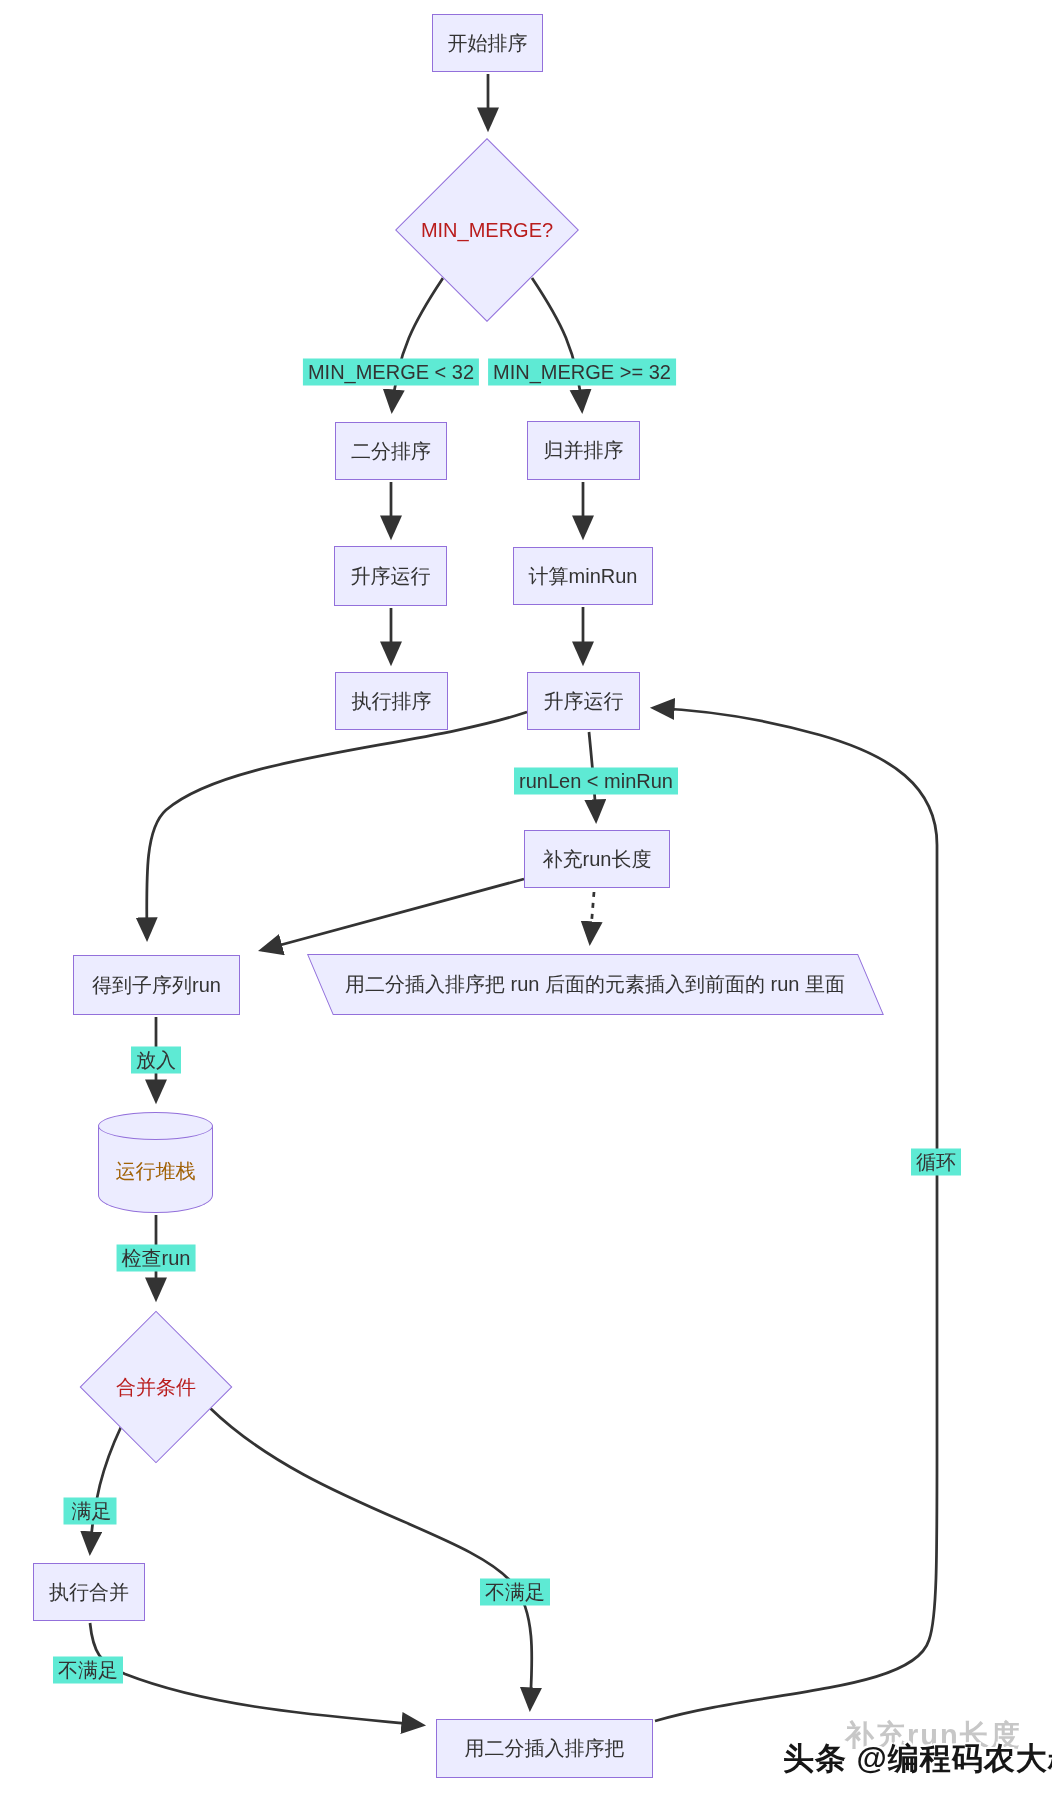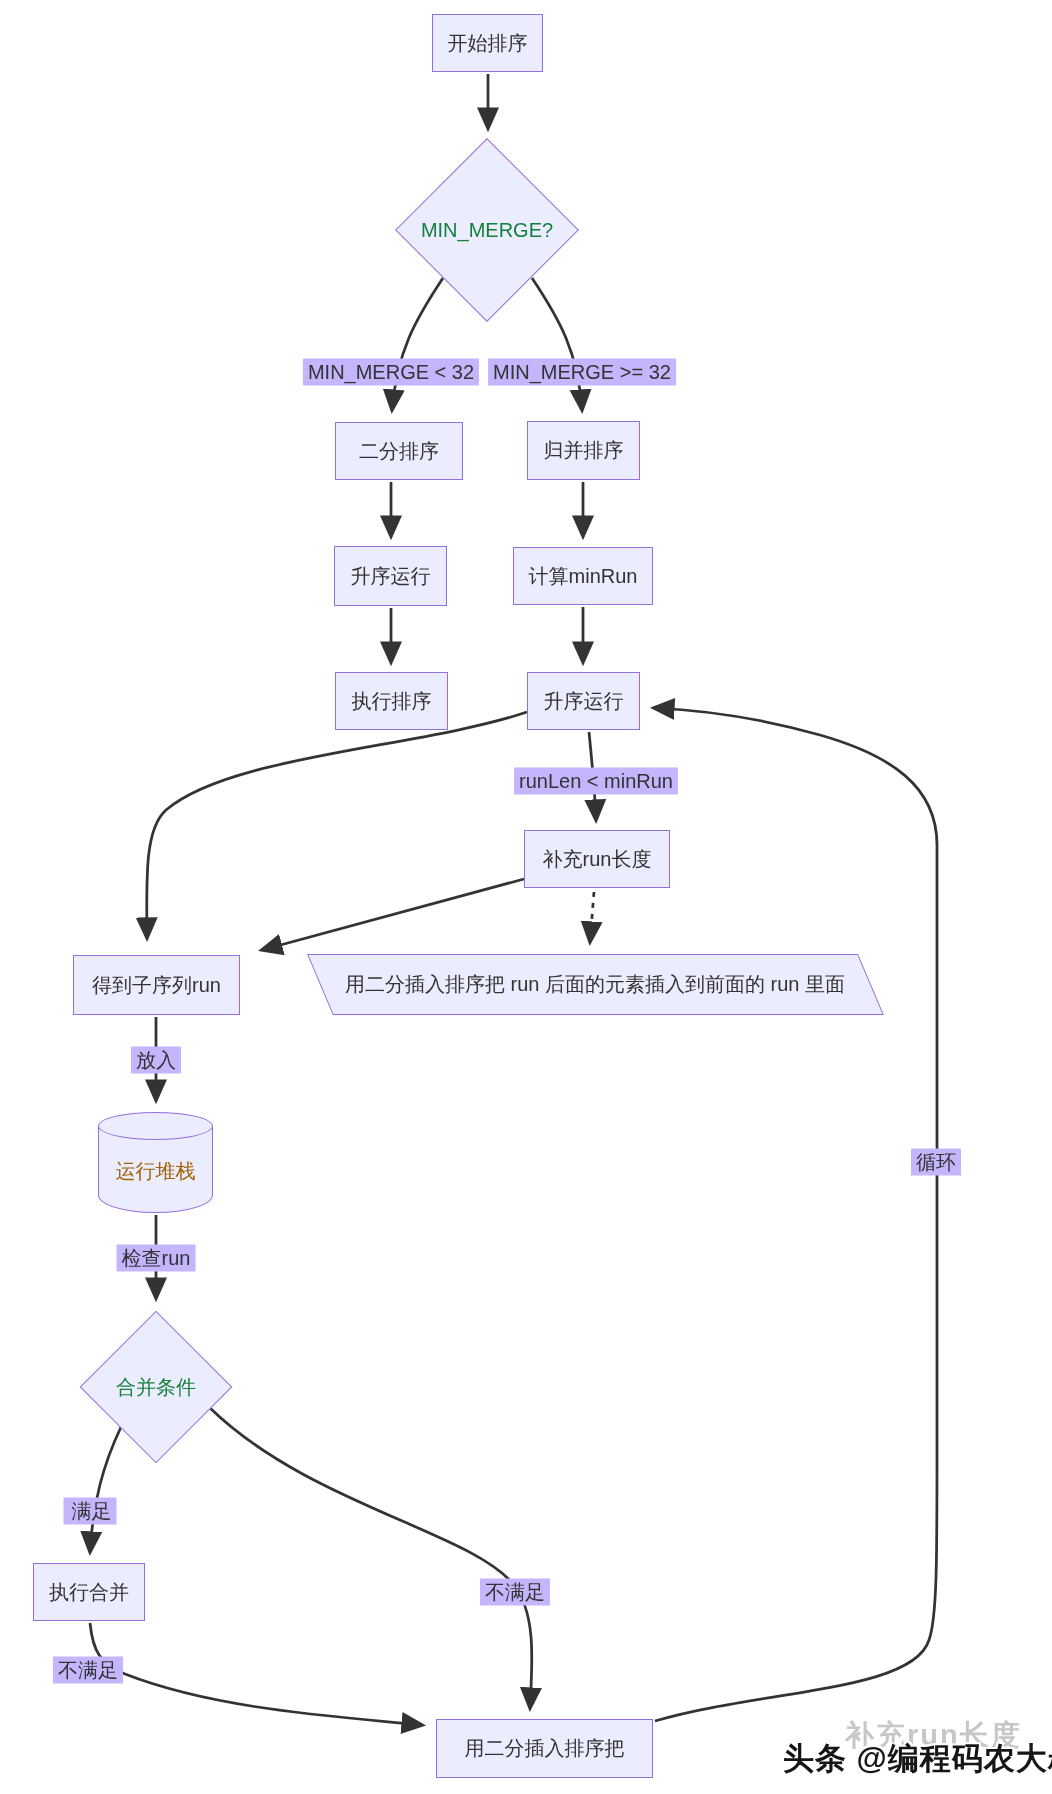"MIN_MERGE?" .dlabel { color: #15803d -> #b91c1c }
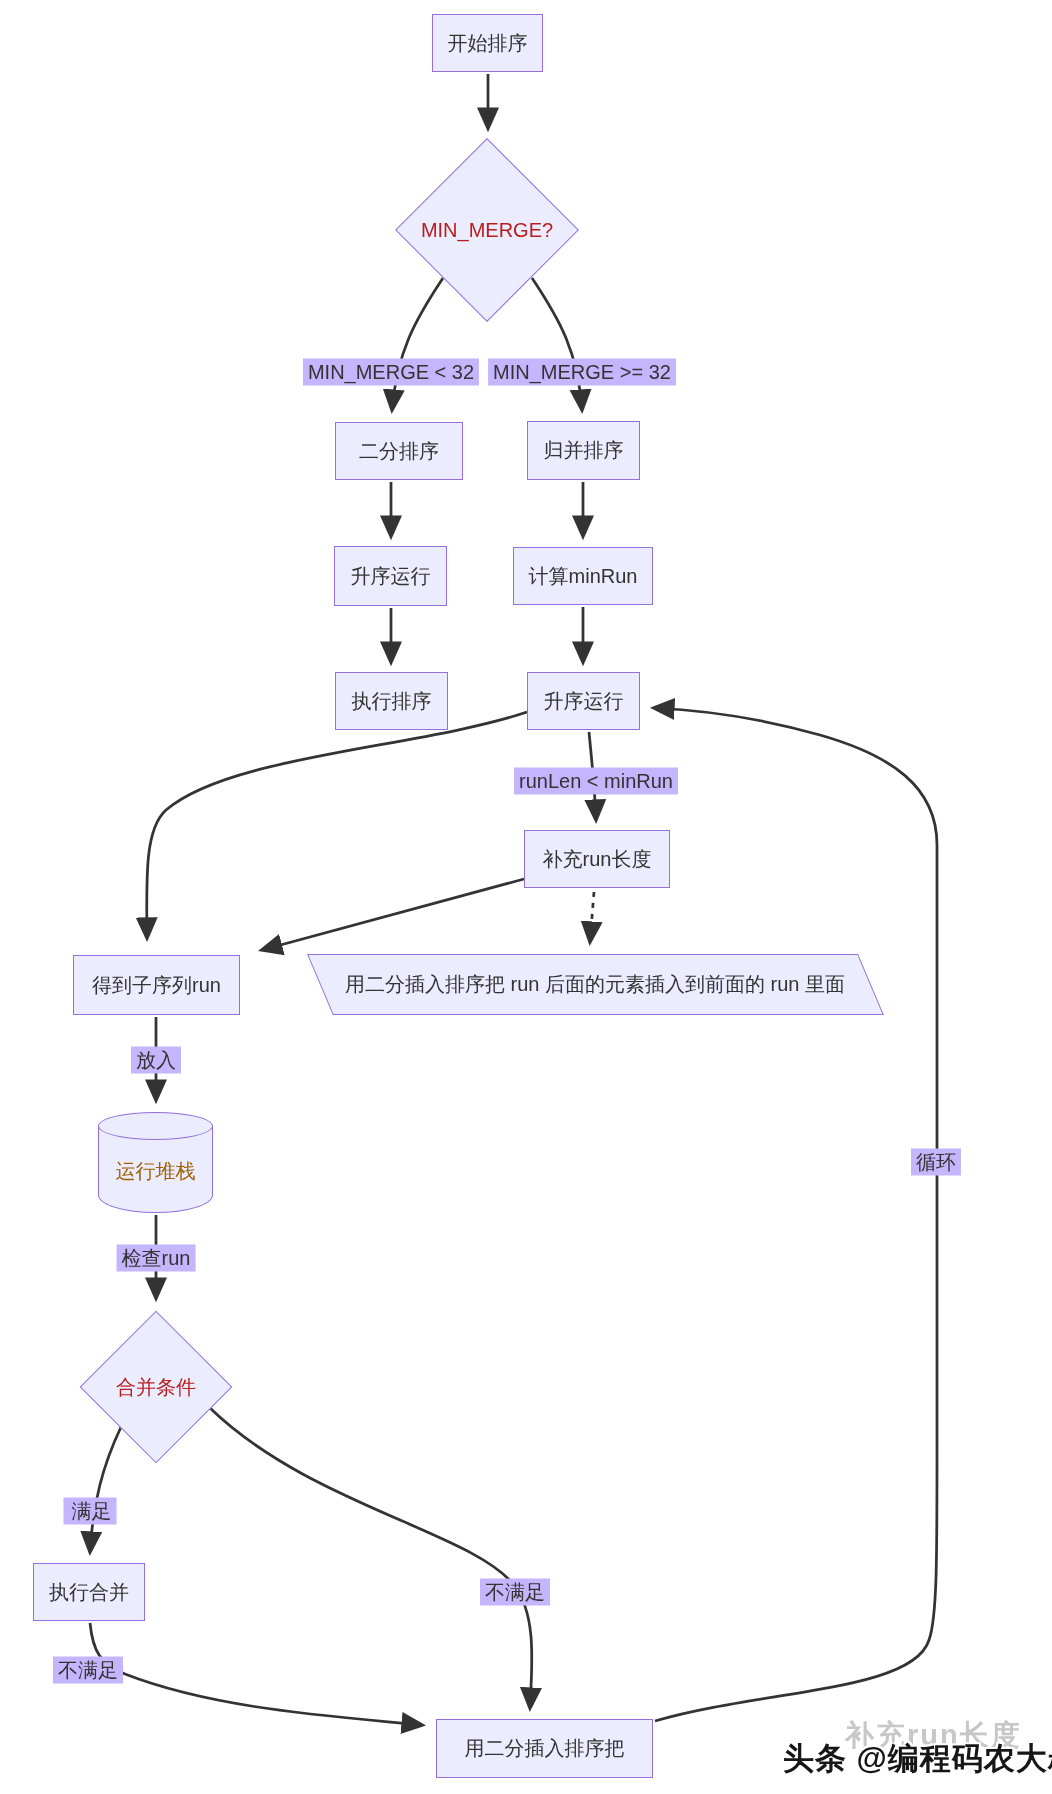"MIN_MERGE < 32" .elabel { background: #c4b5fd -> #5eead4 }
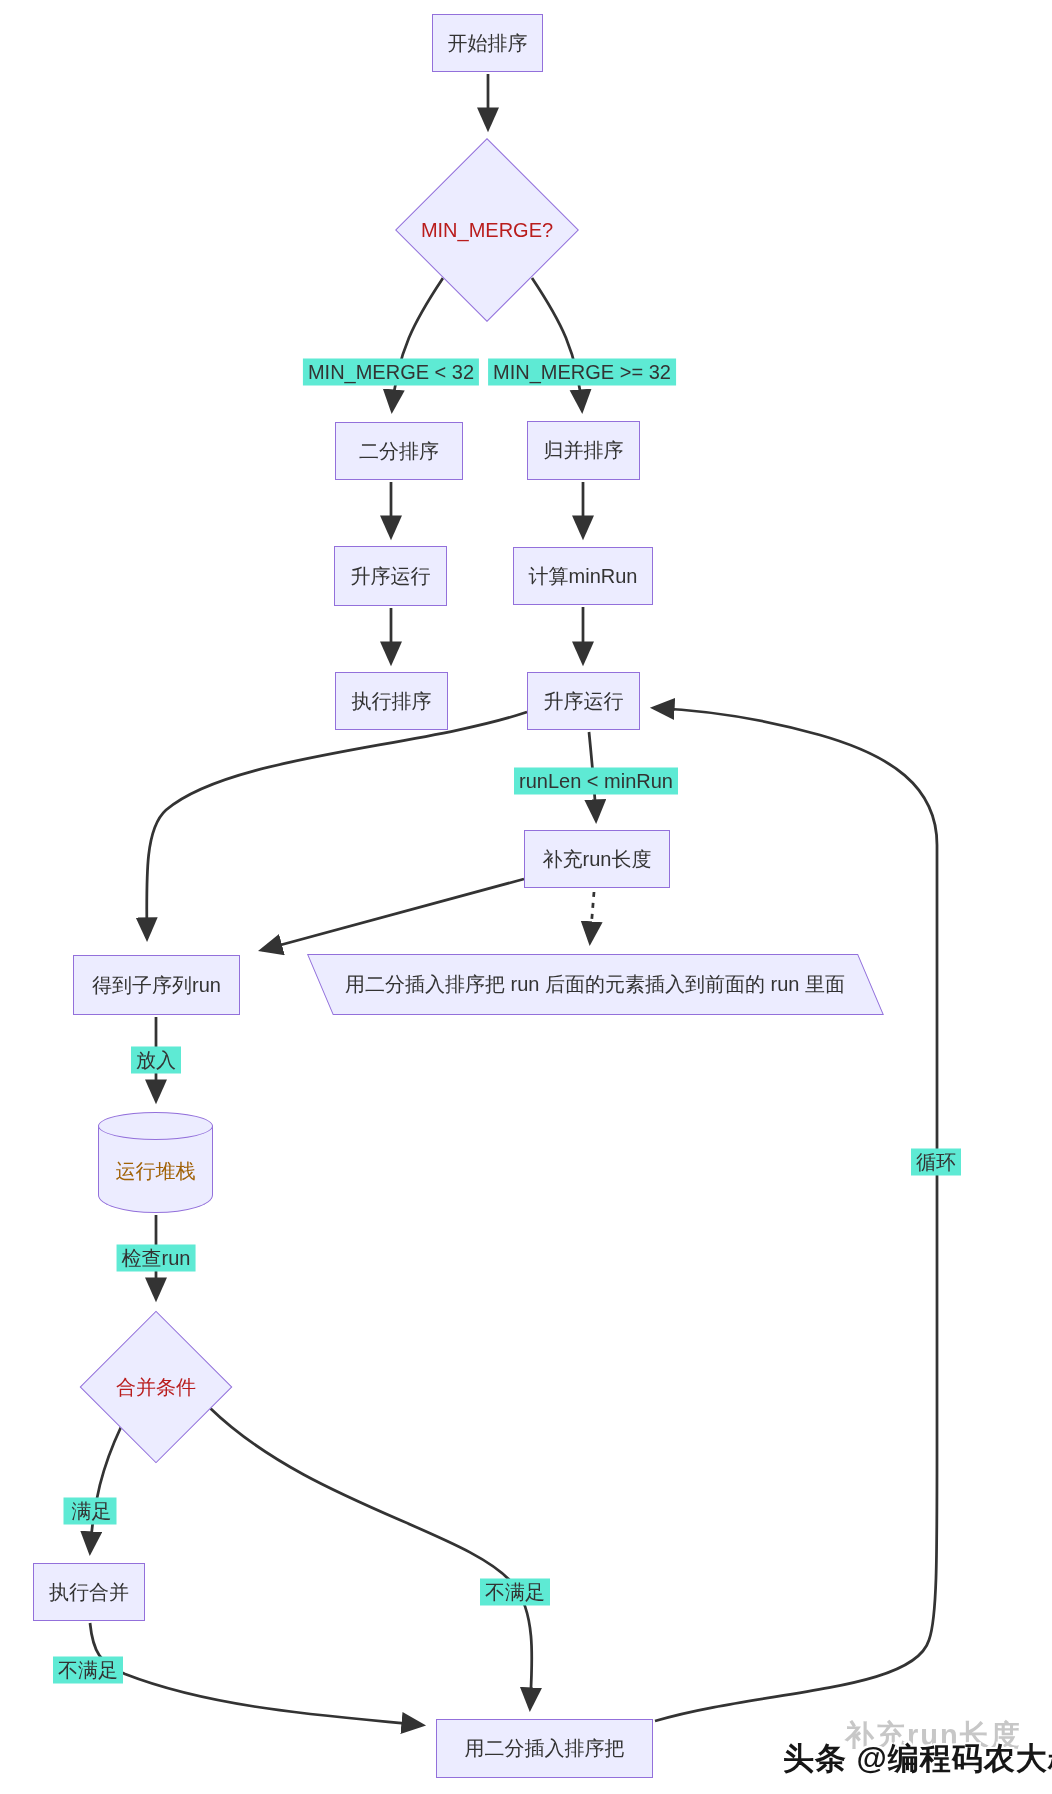"二分排序" div.node { width: 128px -> 112px }
